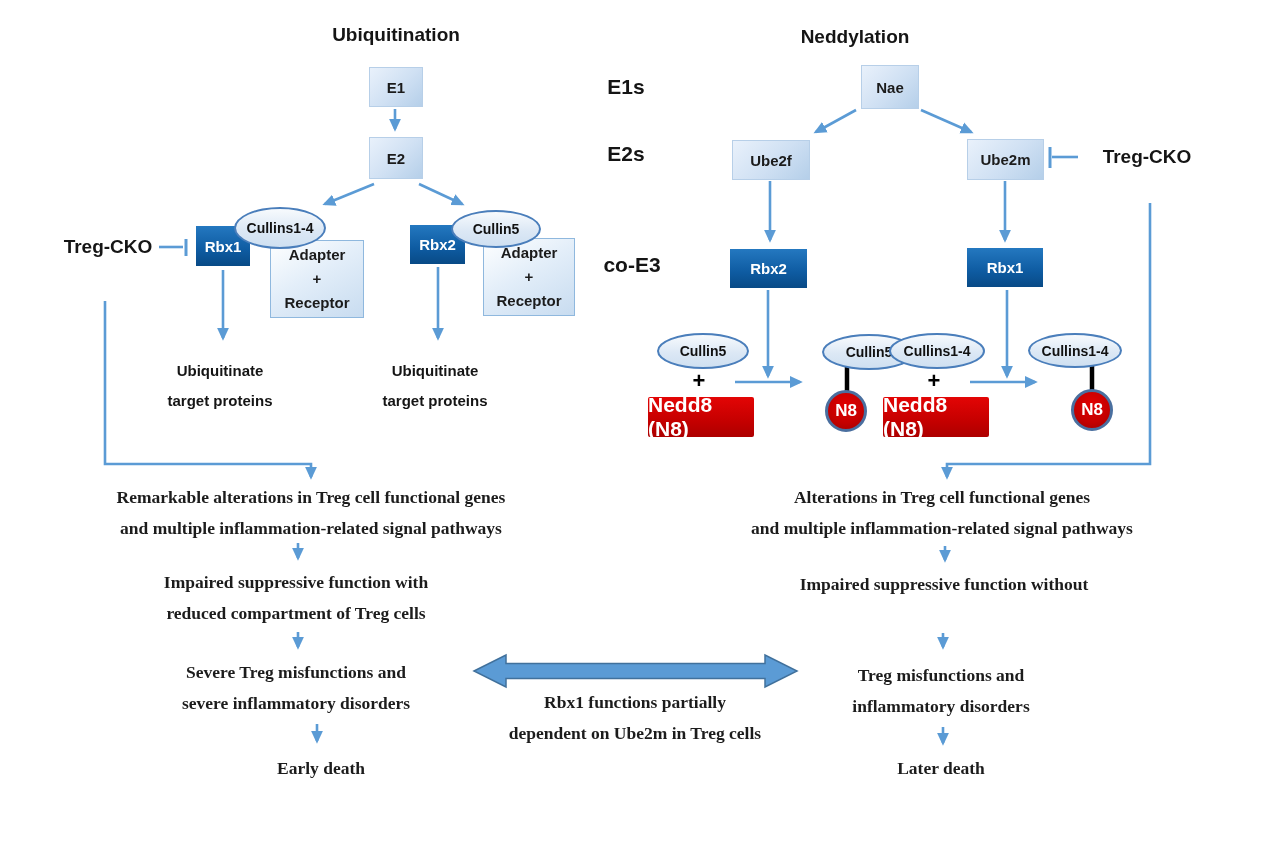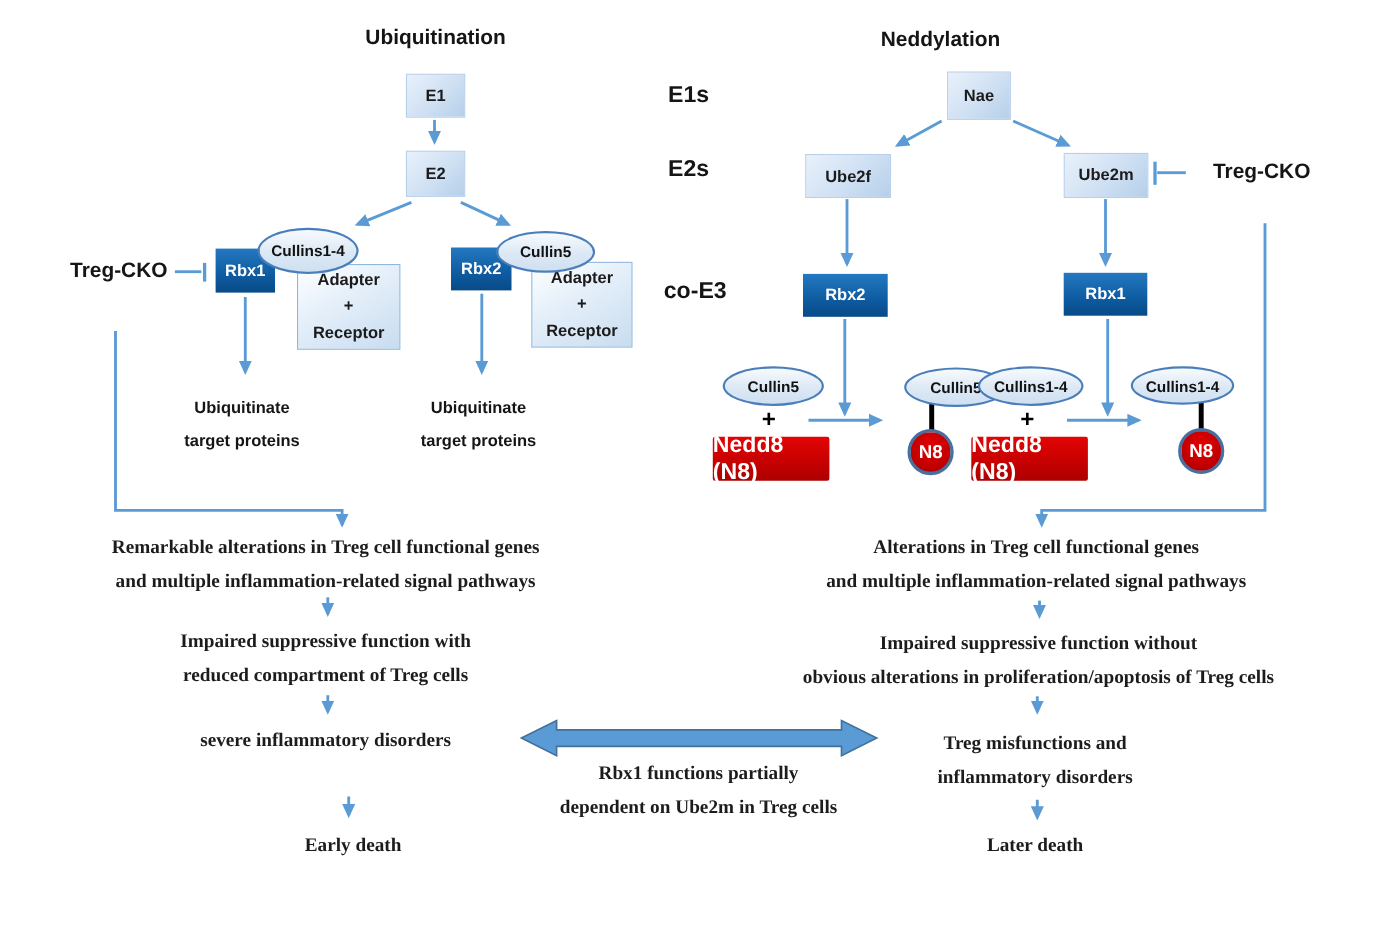"Remarkable alterations in Treg cell" div.abs { left: 296px -> 311px }
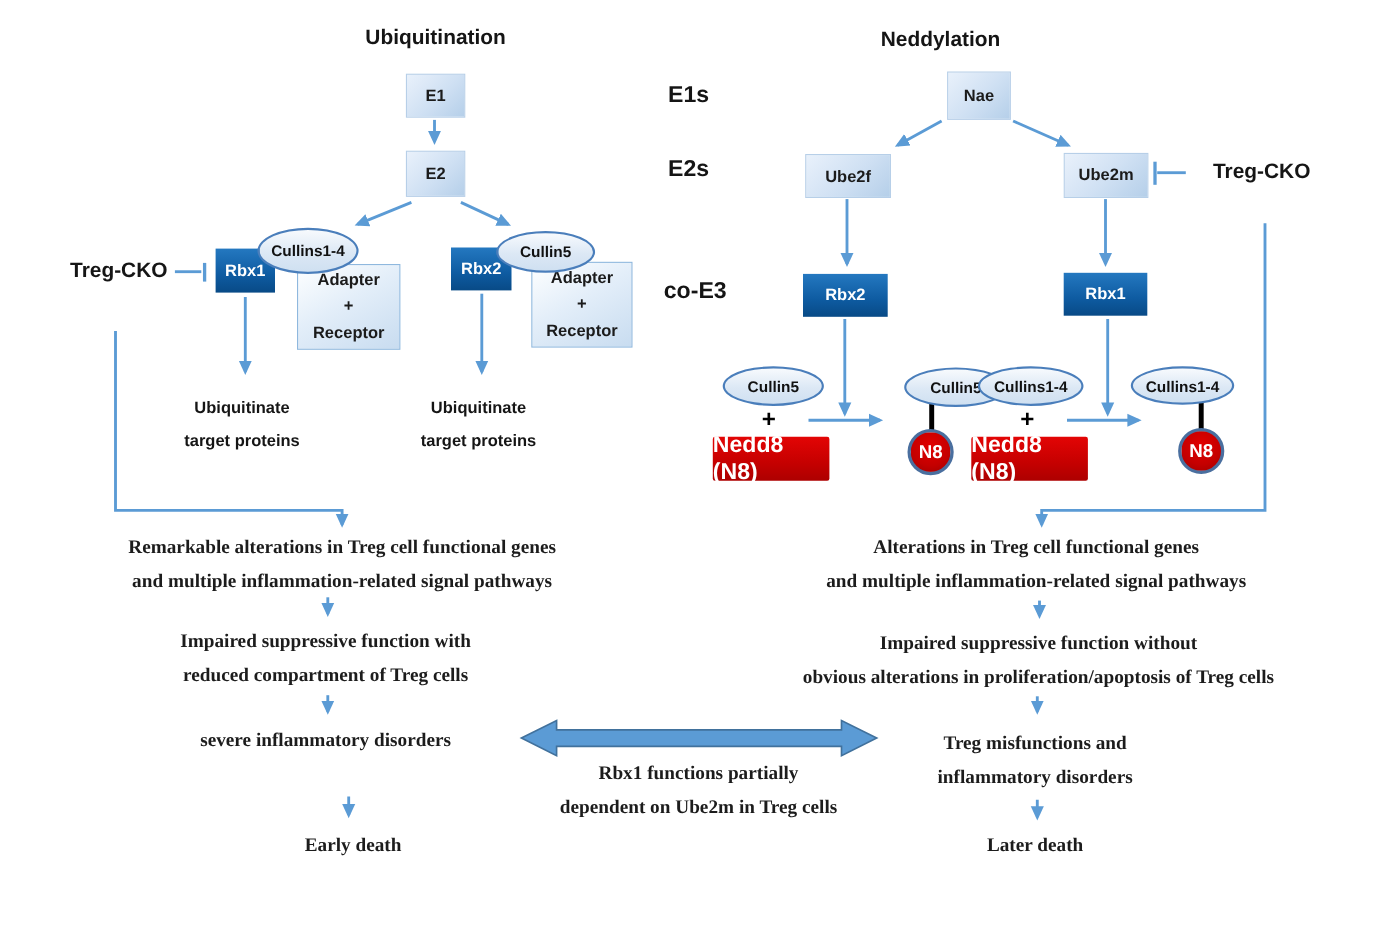"obvious alterations in" div { html: <div>obvious alterations in proliferation/apoptosis of Treg cells</div> -> none }
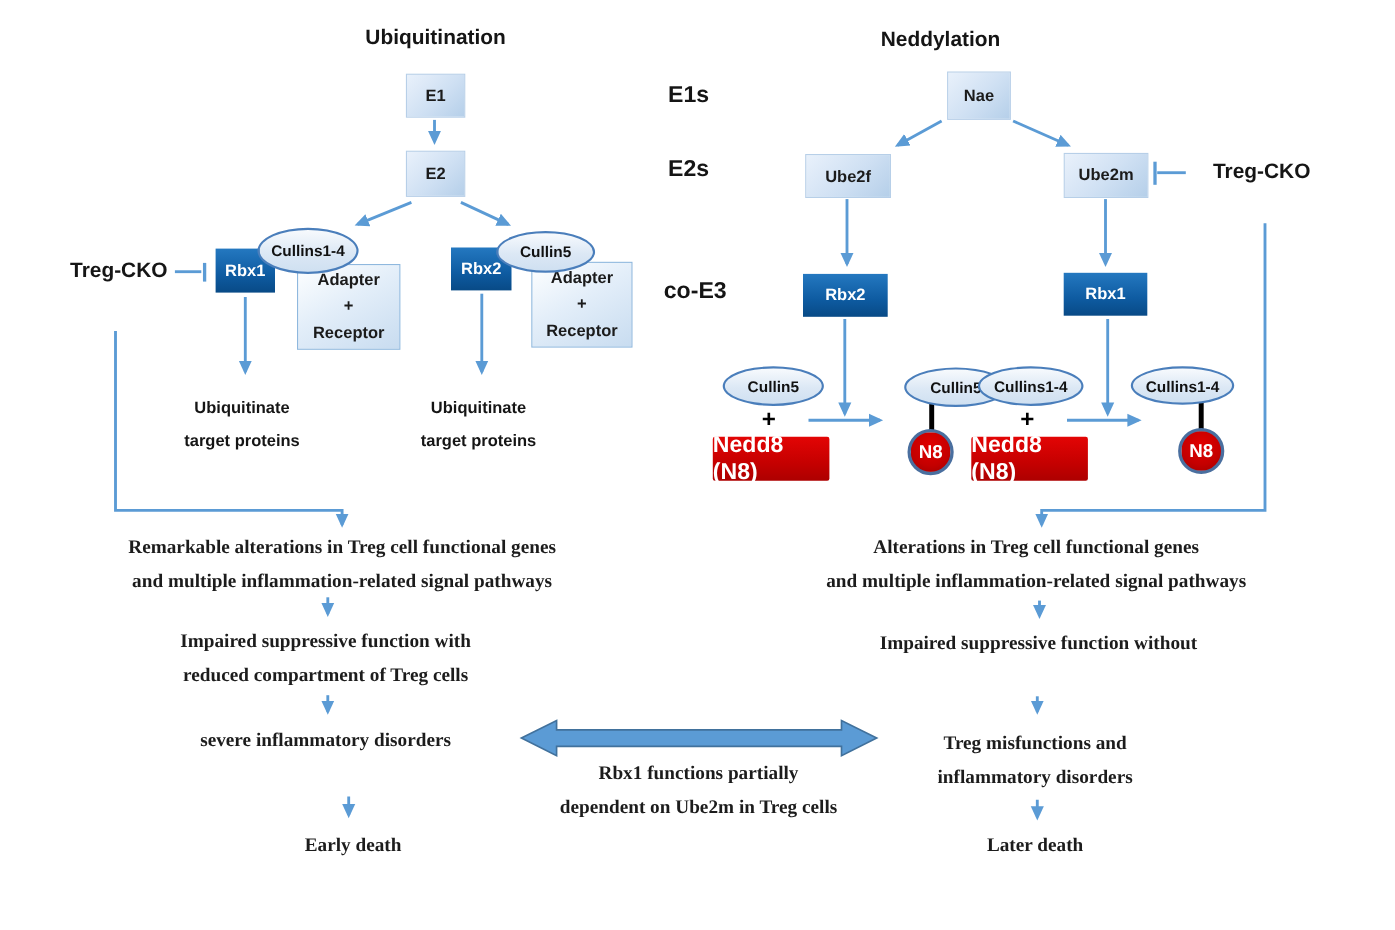"Severe Treg misfunctions and" div { html: none -> <div>Severe Treg misfunctions and</div> }
